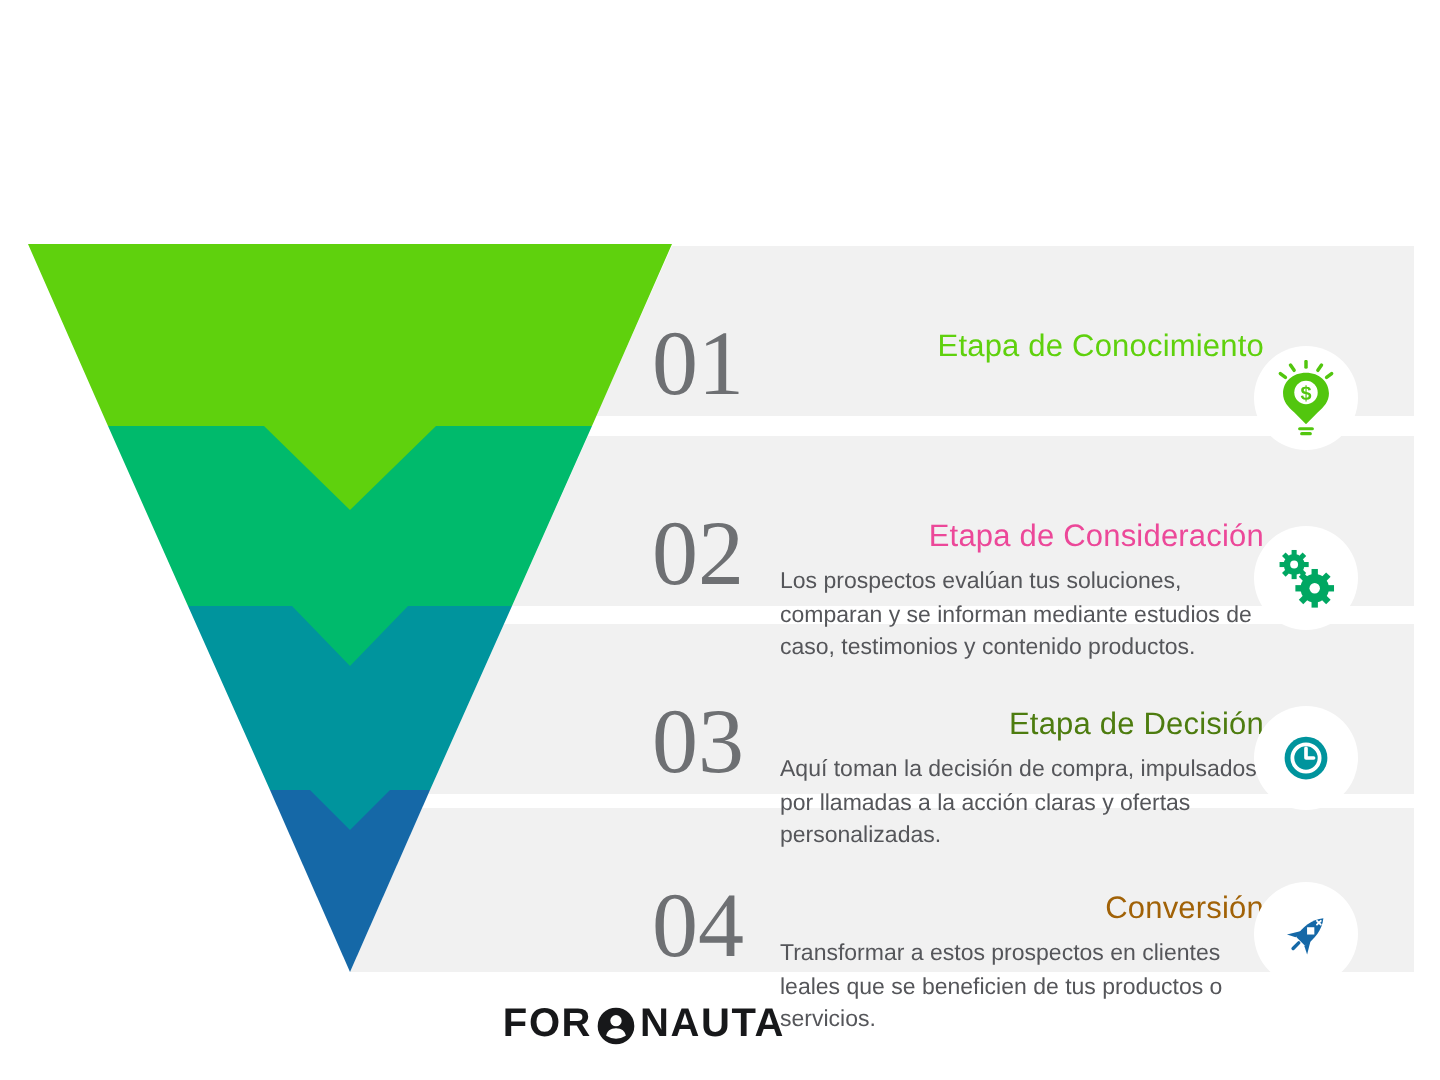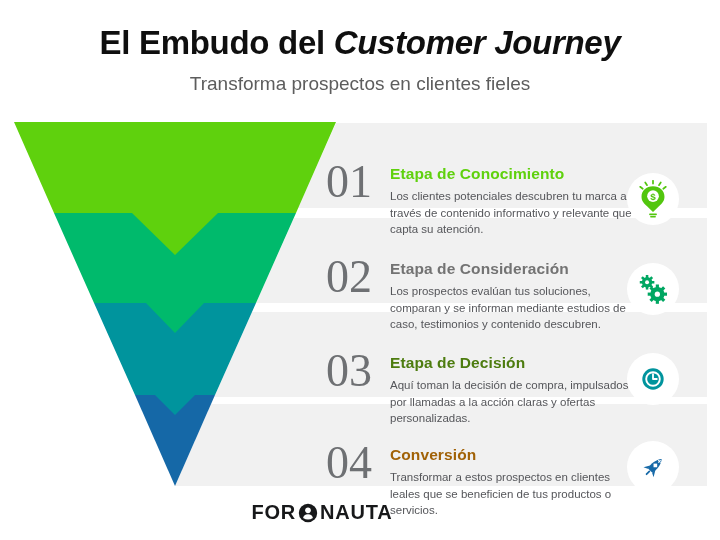"El Embudo del Customer Journey" div.hdr { html: <div> <h1><span>El Embudo del </span><em>Customer Journey</em></h1> <p>Transforma prospectos en clientes fieles</p> </div> -> none }
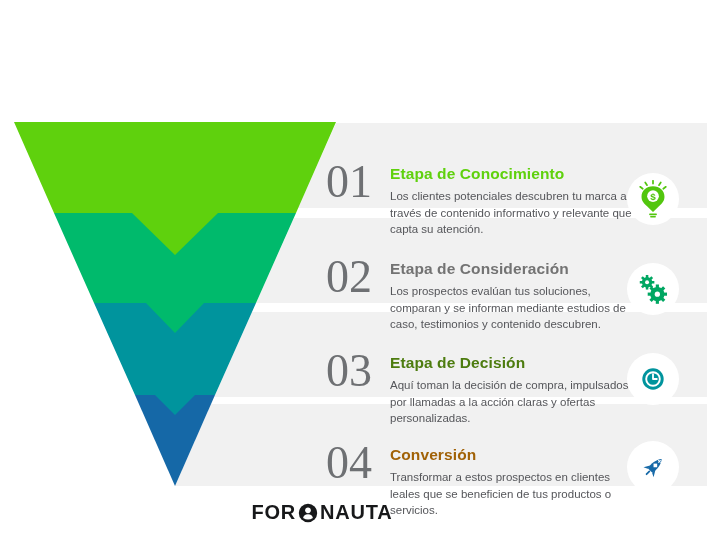"Etapa de Conocimiento" .txt h2 { font-weight: bold -> normal; text-align: none -> right }
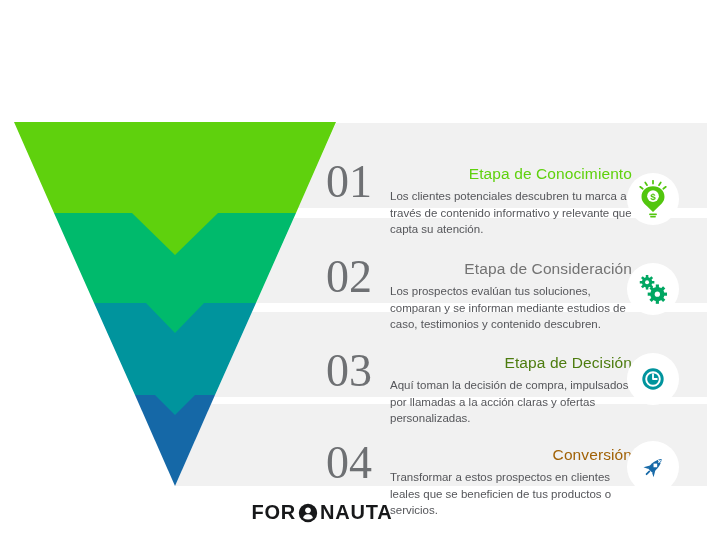"Los clientes potenciales descubren tu" p { html: <p>Los clientes potenciales descubren tu marca a través de contenido informativo y relevante que capta su atención.</p> -> none }
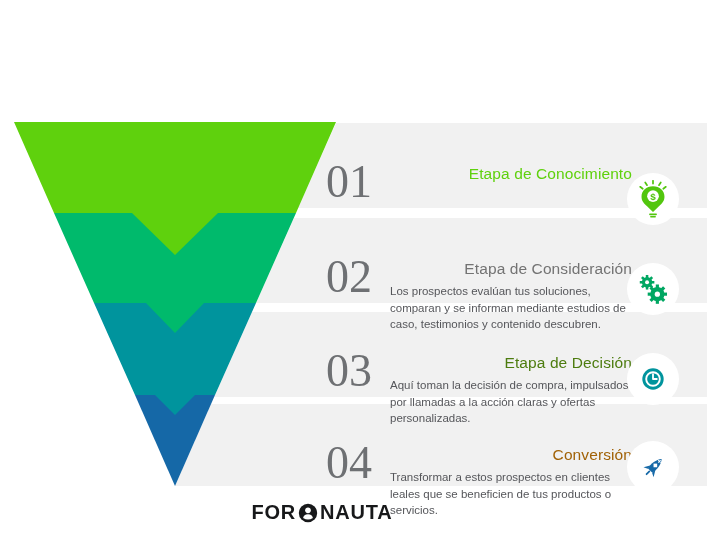"Etapa de Consideración" h2 { color: #737373 -> #ec4899 }
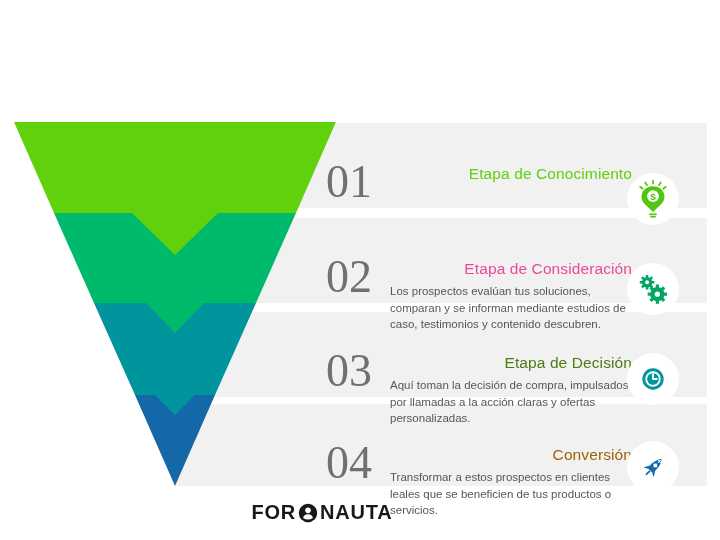"Los prospectos evalúan tus soluciones," p { text: descubren -> productos }
